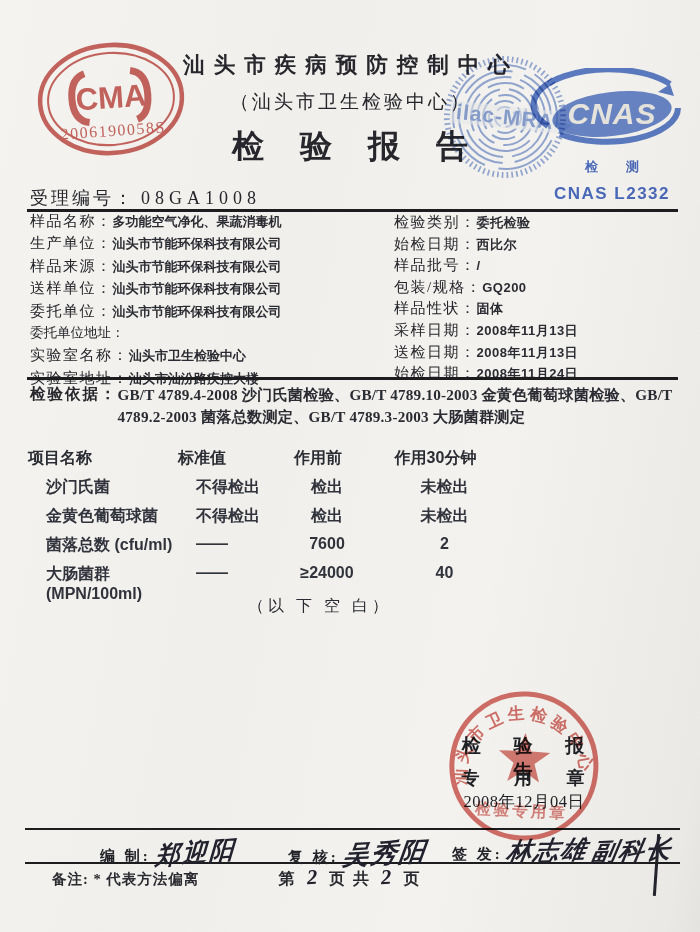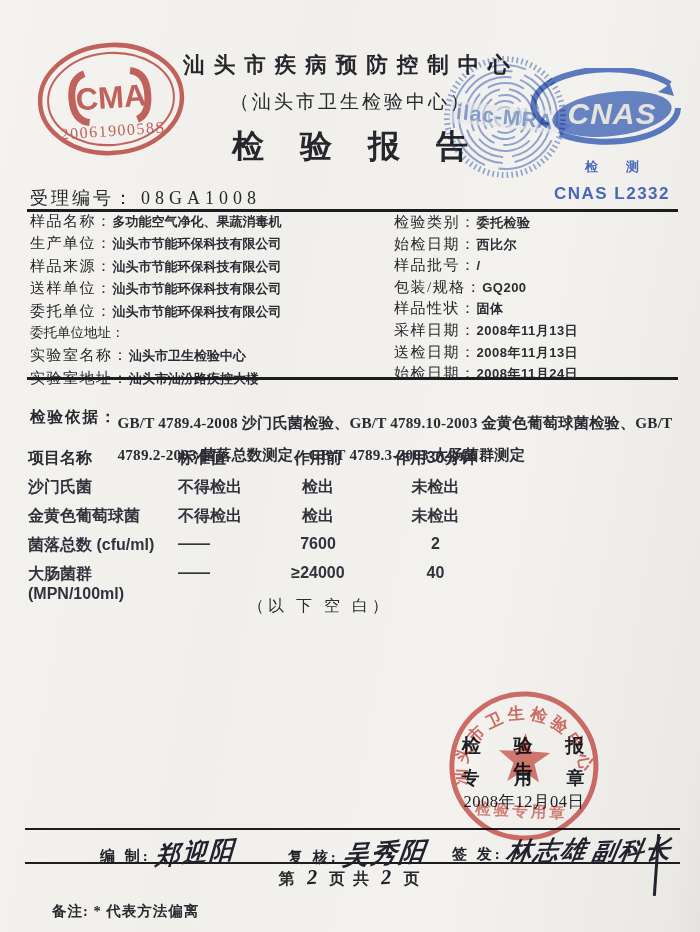"检验依据：" .basis { margin-top: 23px -> none }
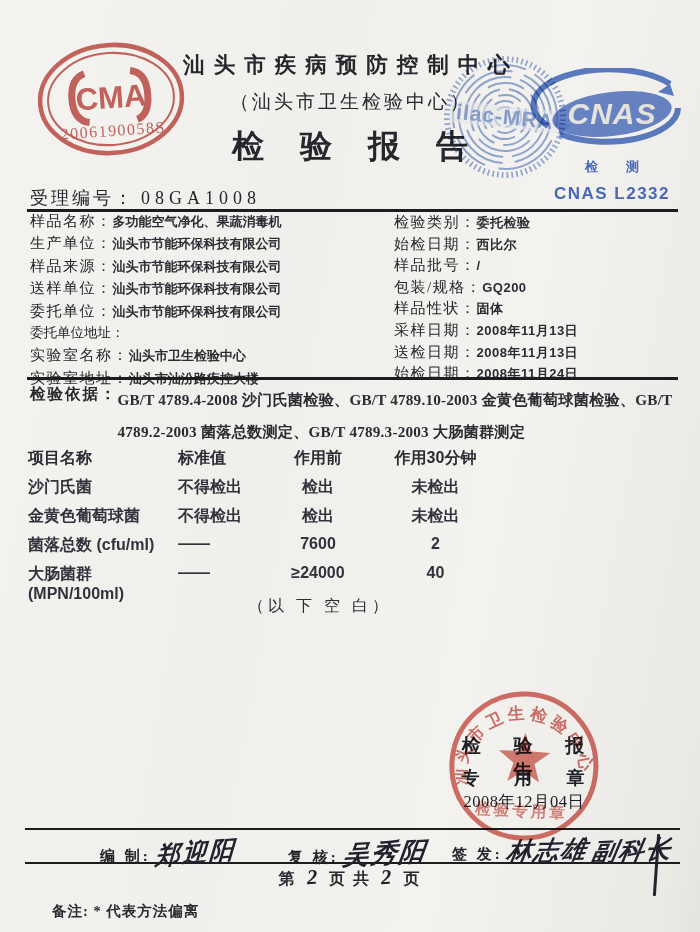"GB/T 4789.4-2008 沙门氏菌检验、GB/T" .btext { line-height: 32px -> 22px }
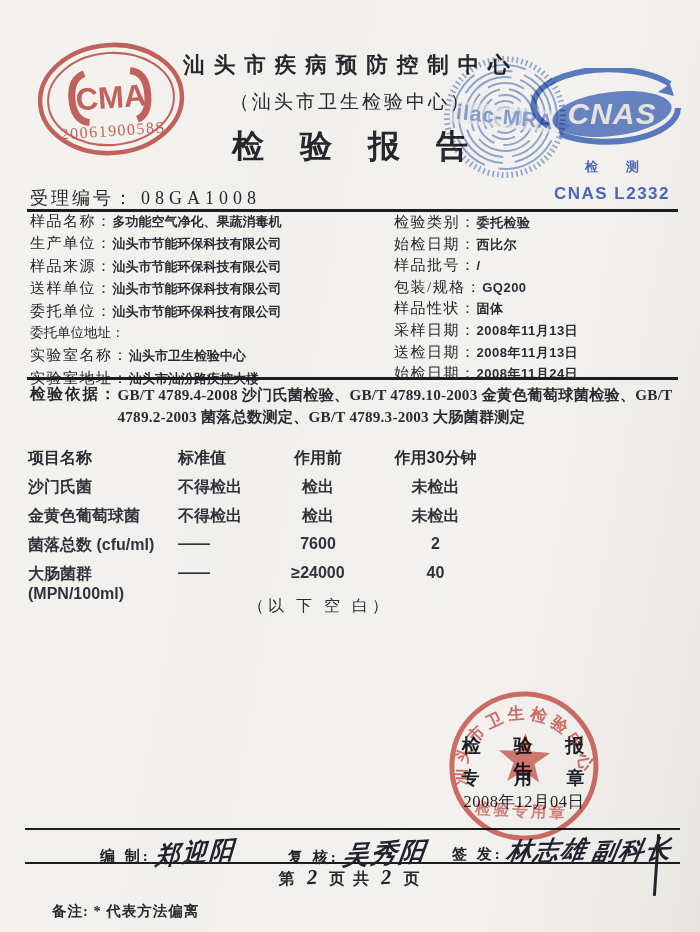"沙门氏菌" .rtable .val { margin-left: none -> 18px }
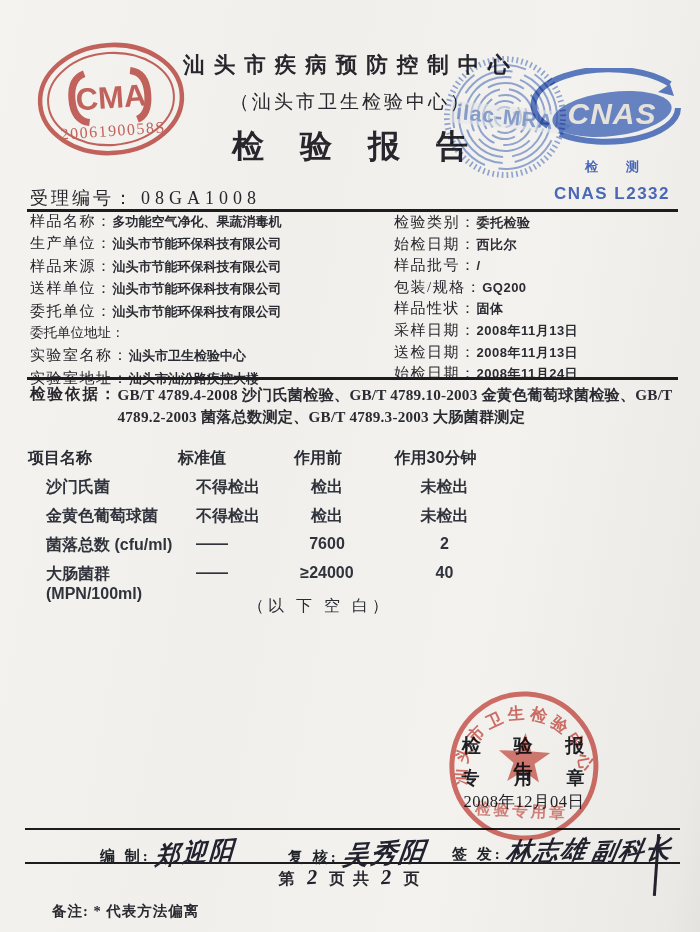"备注: * 代表方法偏离" .remark { margin-top: 32px -> none }
